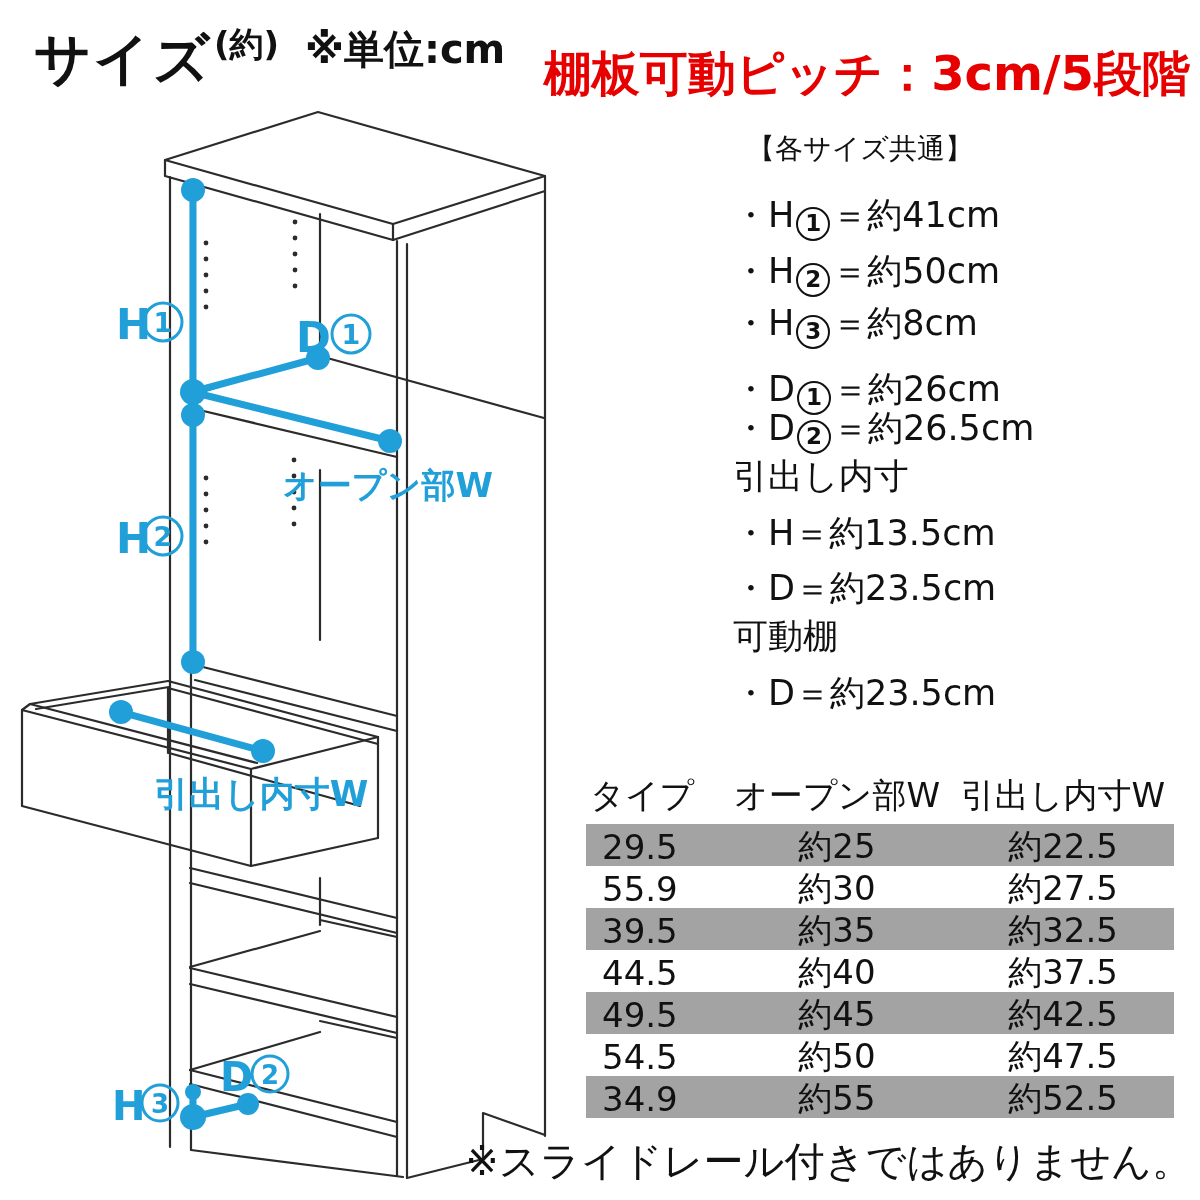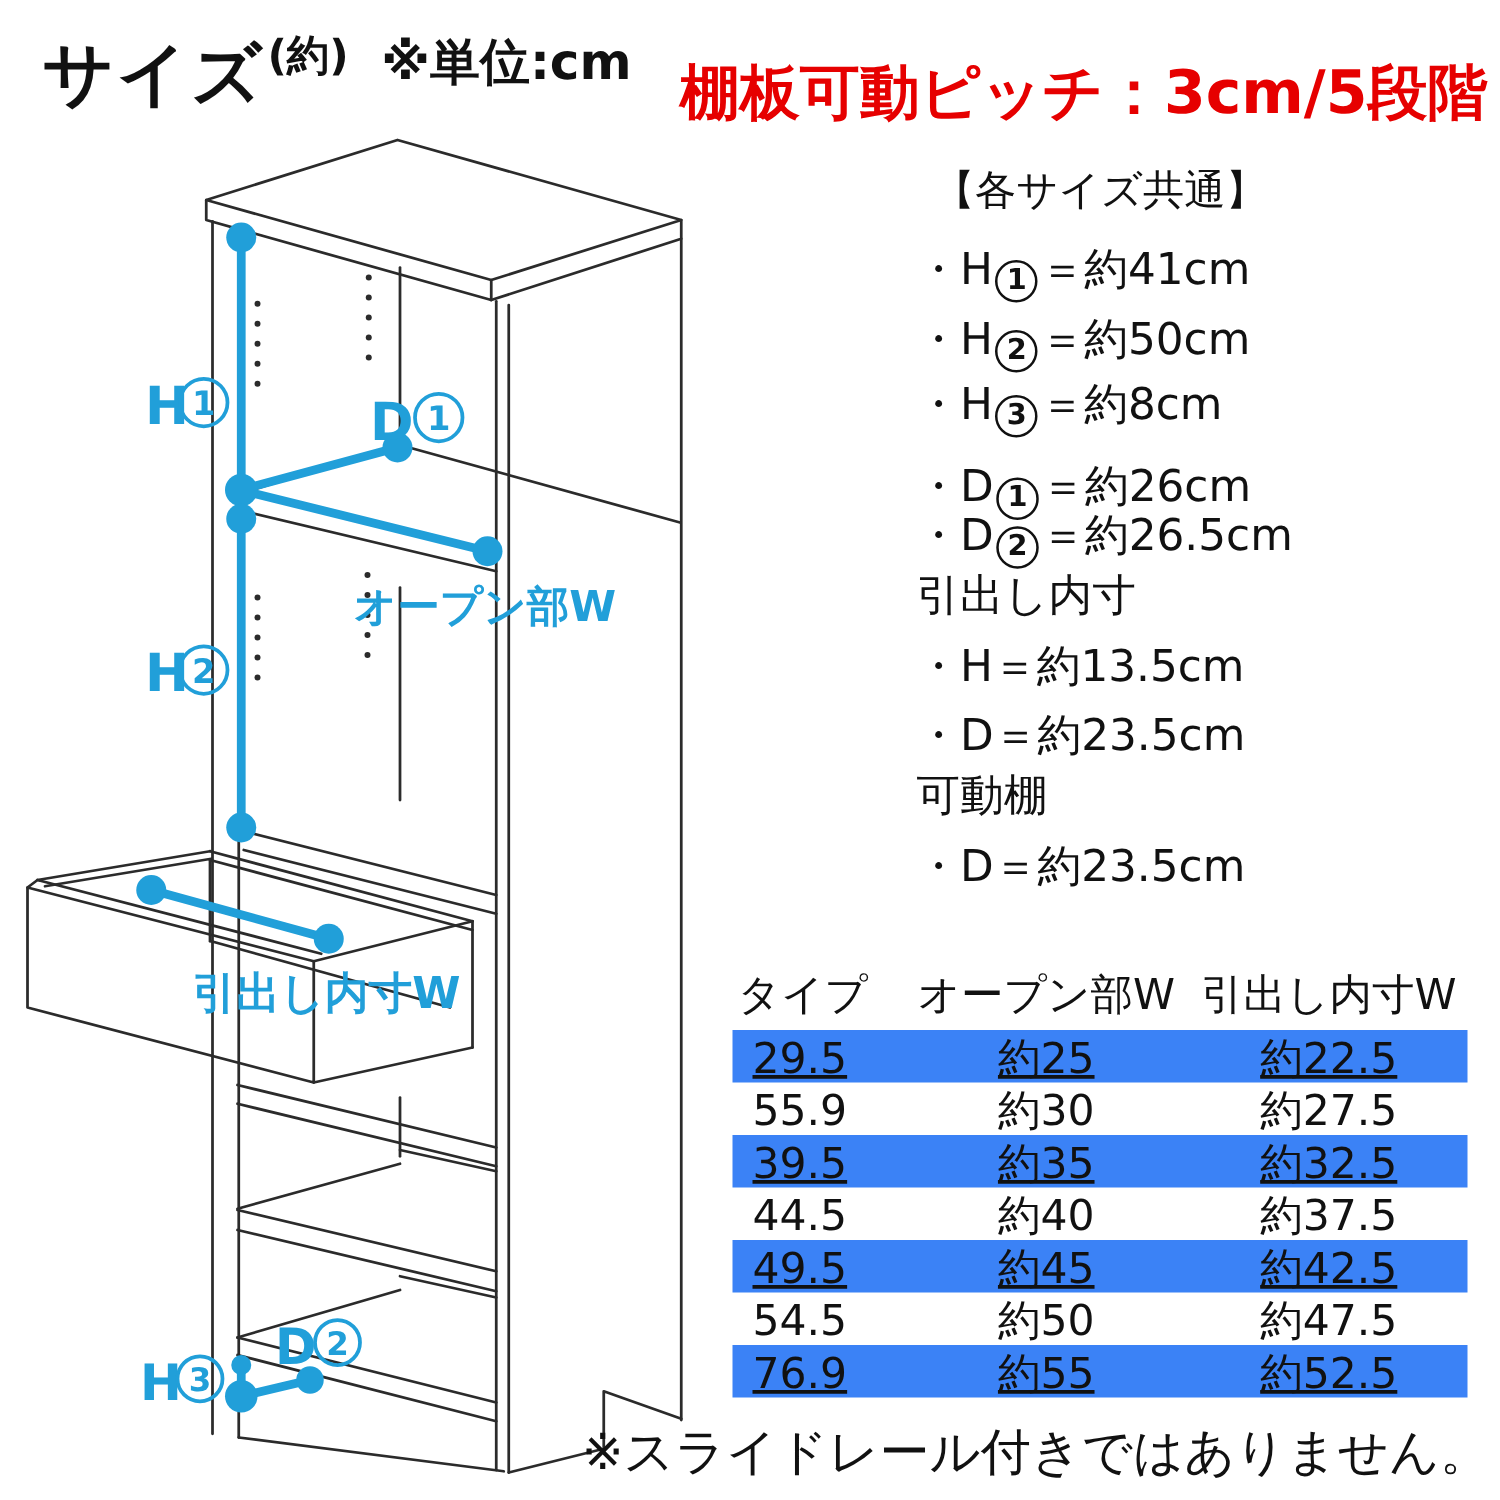"【各サイズ共通】" .spec-heading-main { font-size: 33px -> 28px }
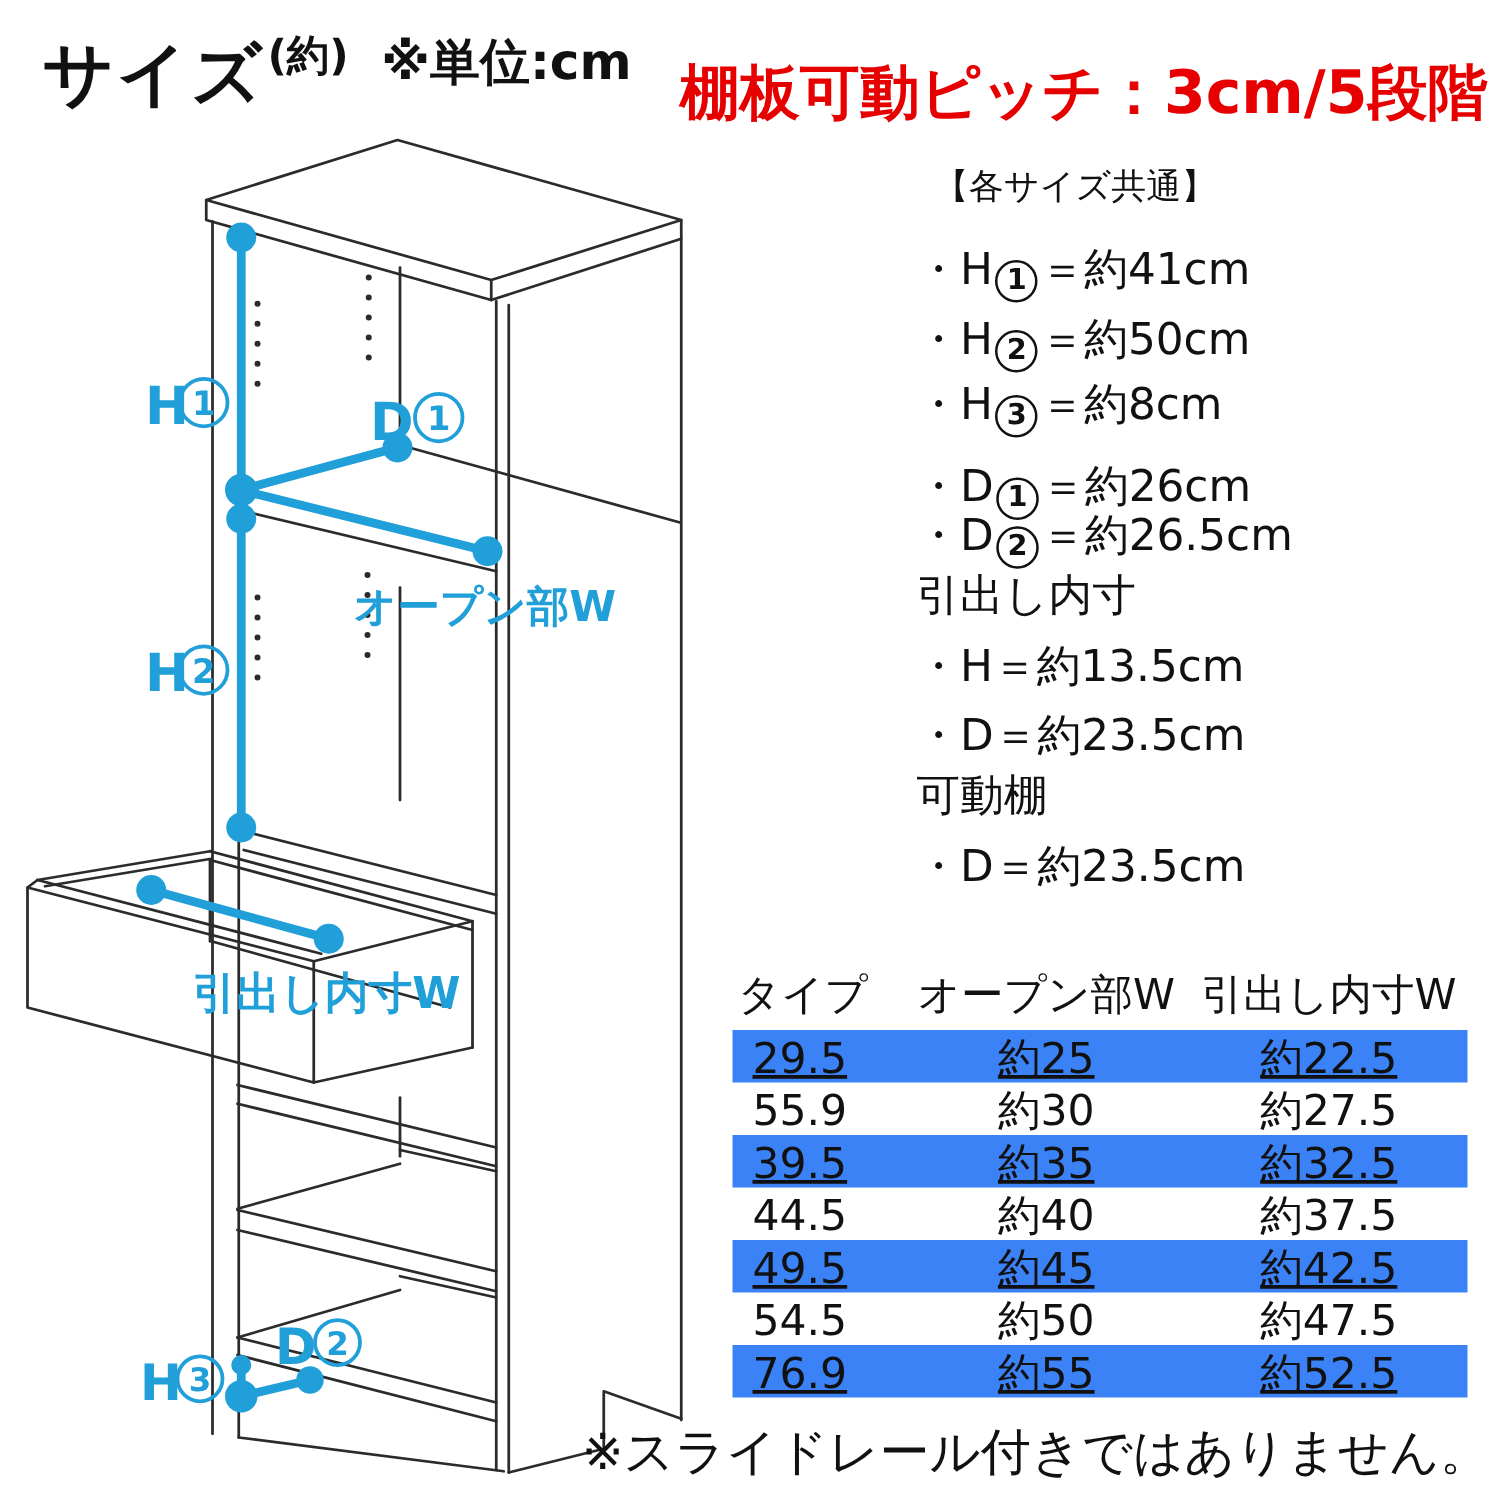"29.5" .tr.striped { background: #3b82f6 -> #a3a3a3; text-decoration: underline -> none }
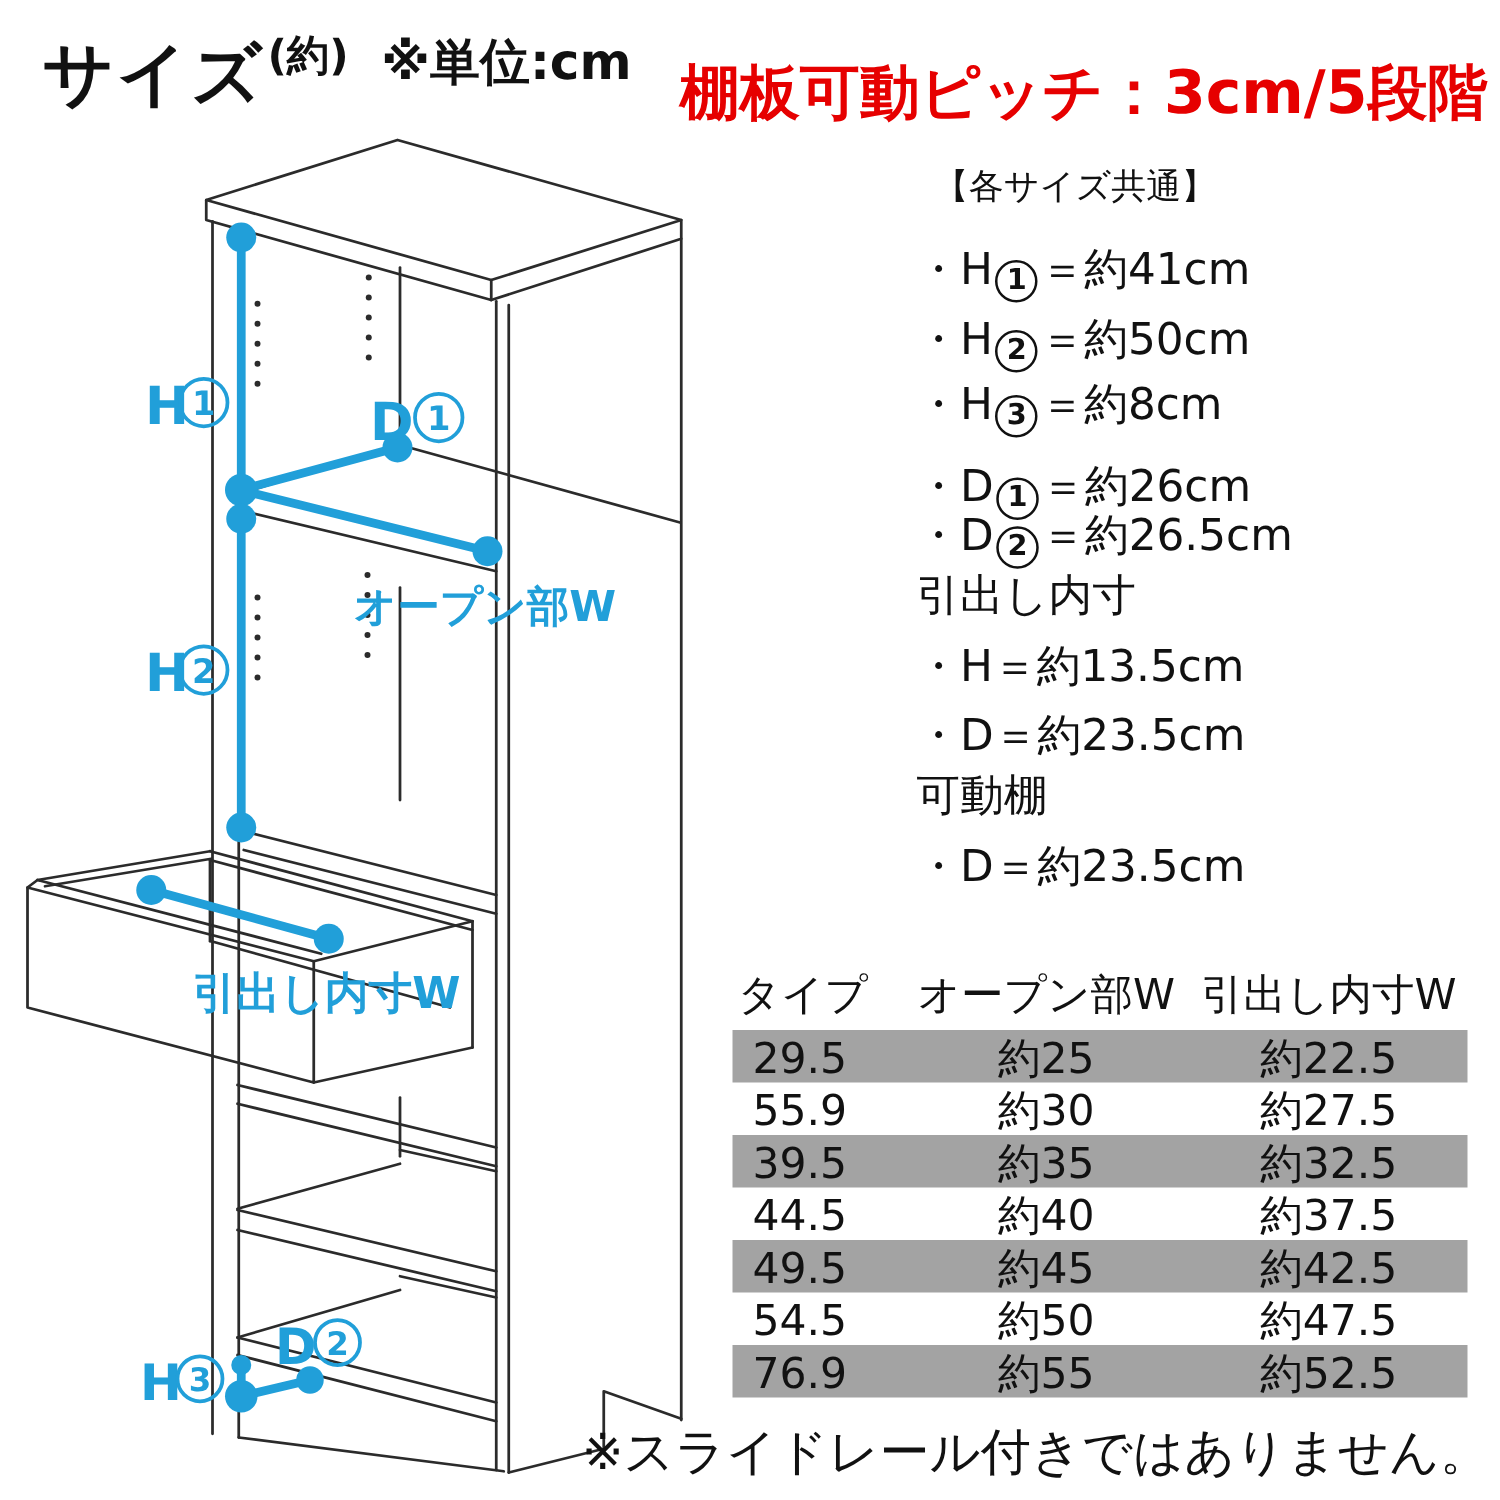"76.9" div.c1 { text: 76.9 -> 34.9 }
